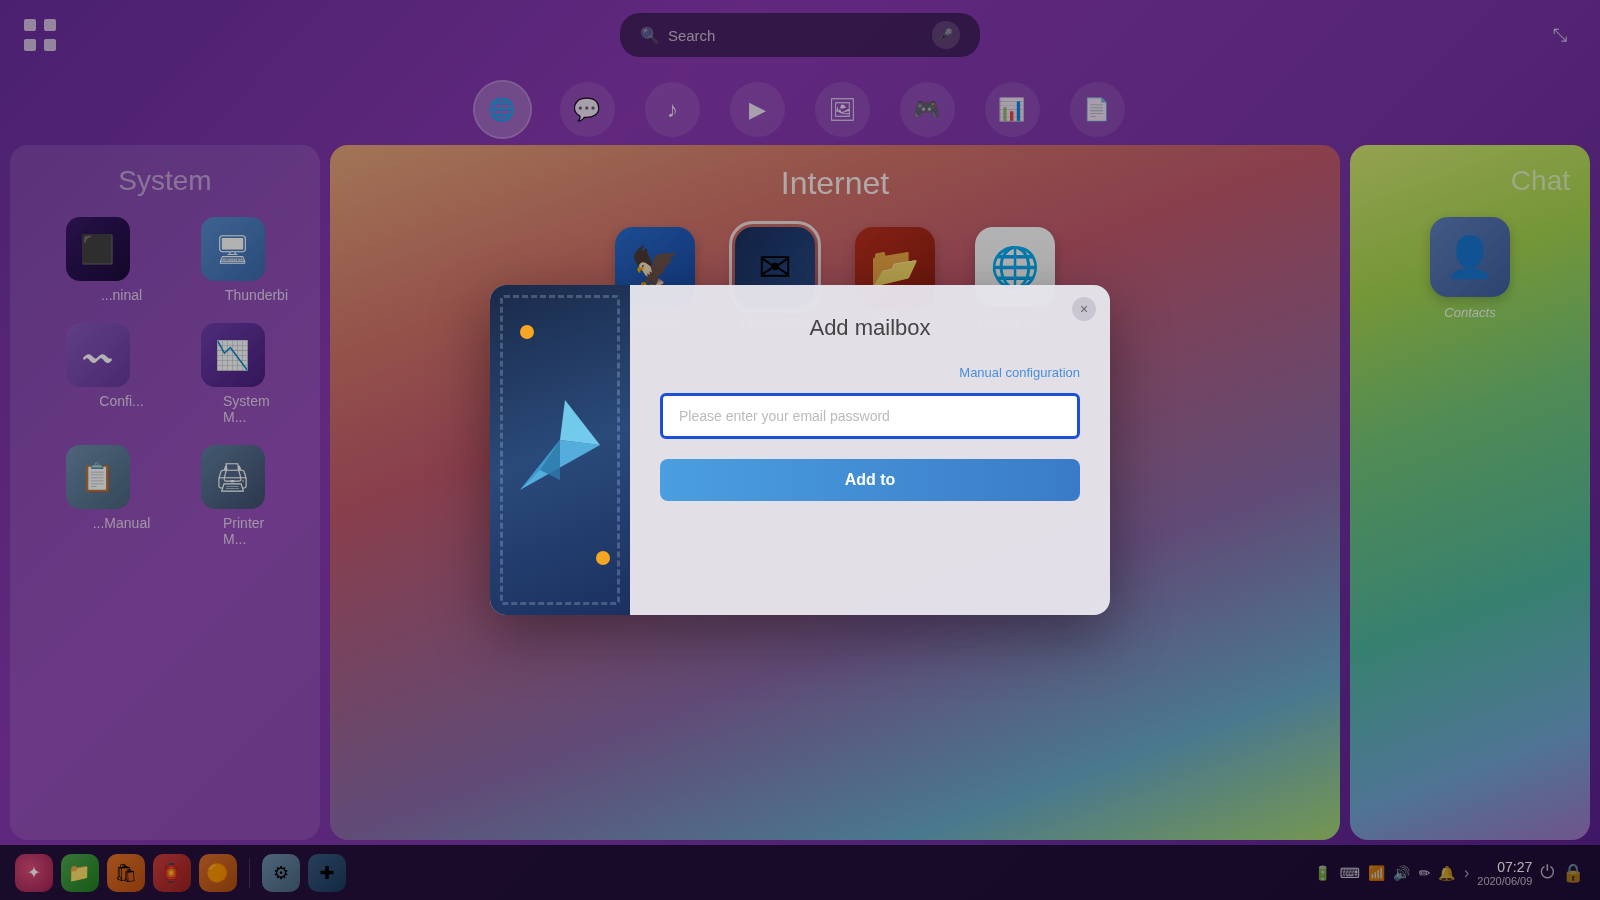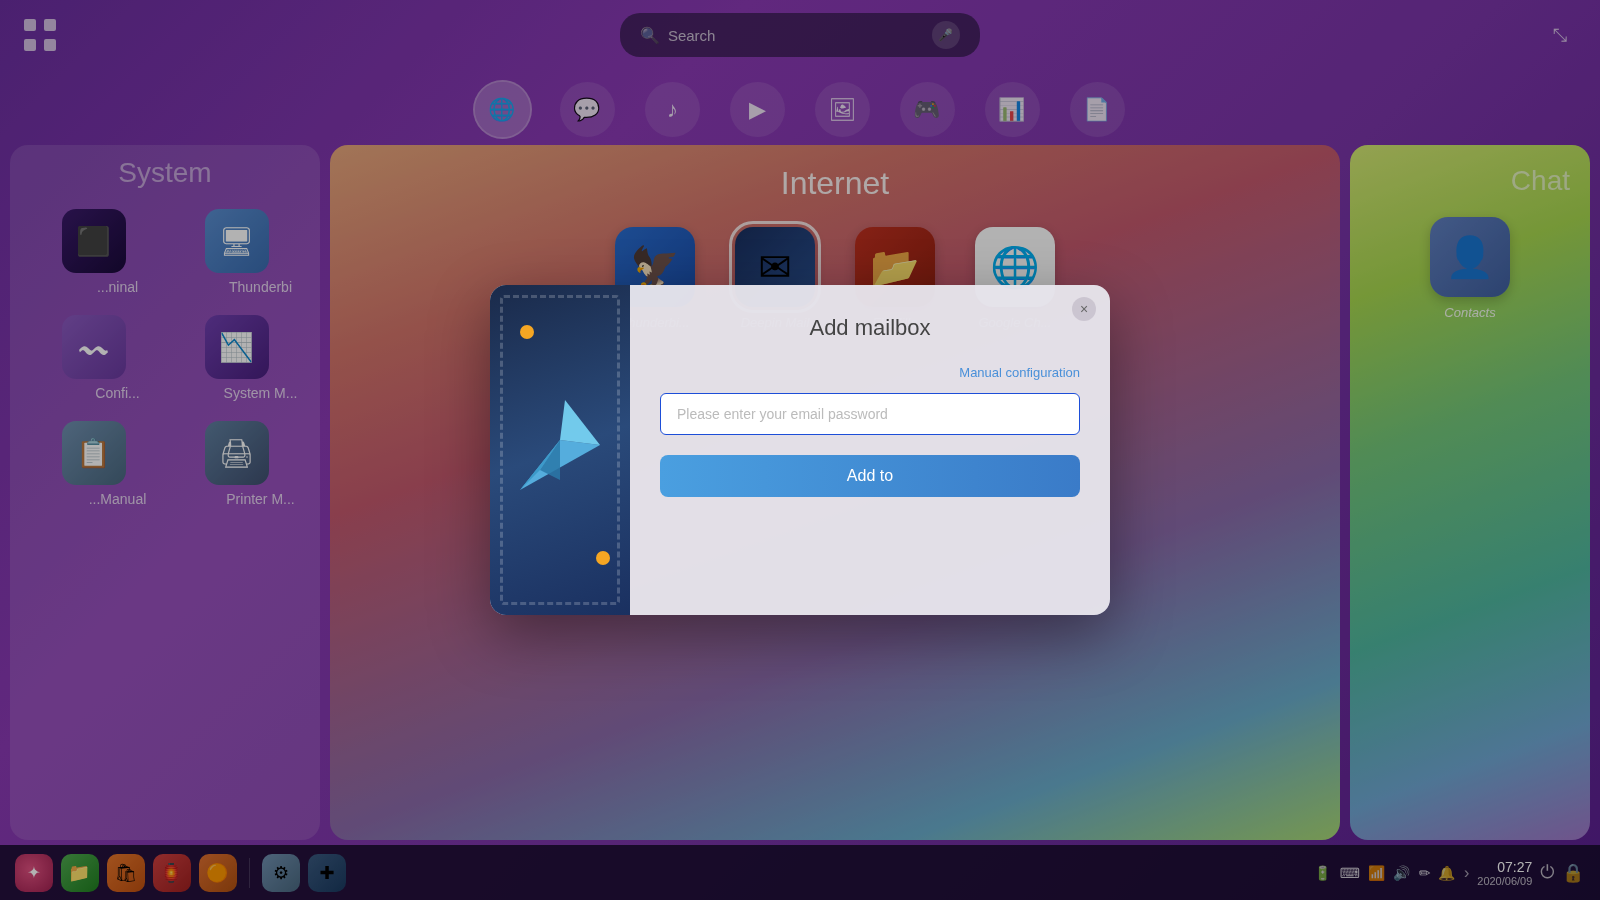"System" .panel-system { padding: 12px -> 20px }
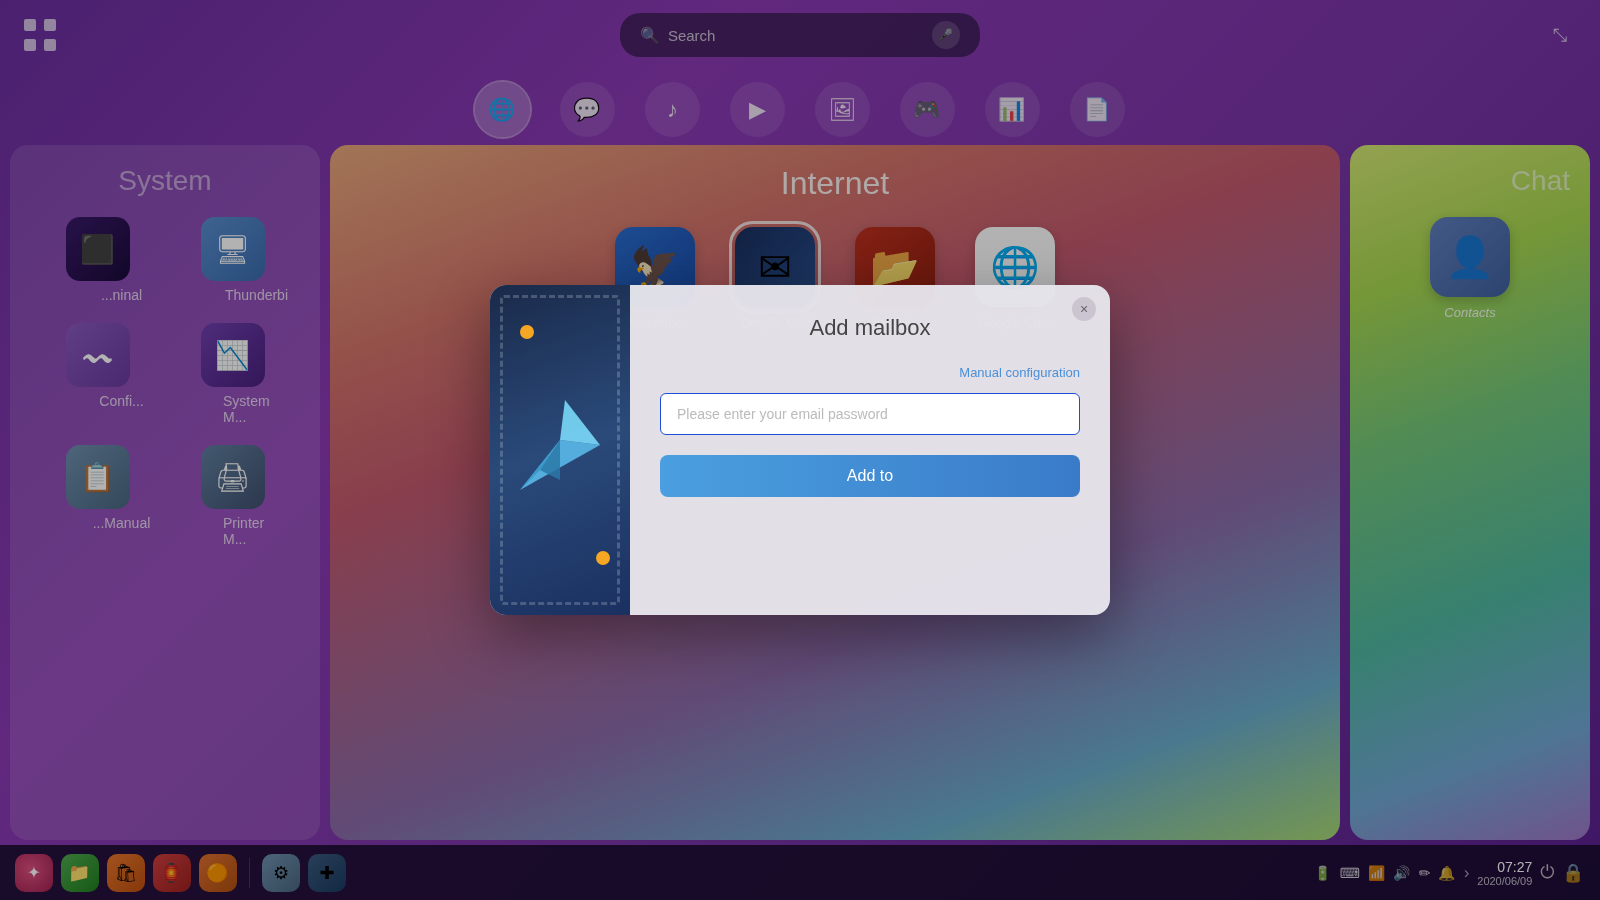"Please enter your email password" .modal-input-password { border: 1px solid #1d4ed8 -> 3px solid #1d4ed8 }
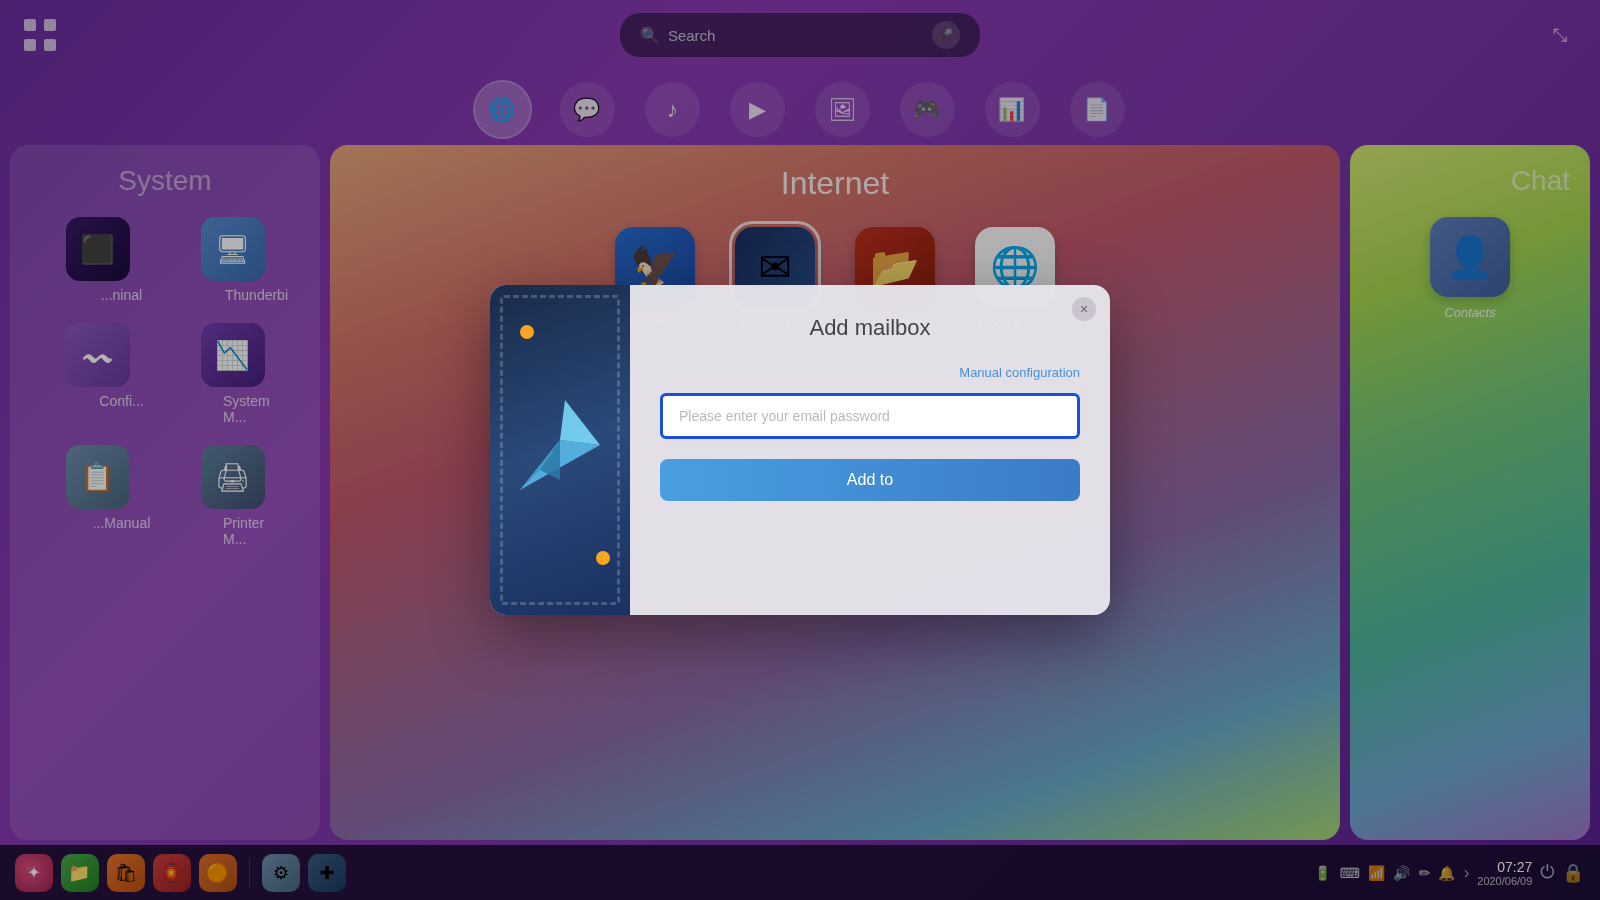"Add to" .add-to-btn { font-weight: 400 -> 700 }
